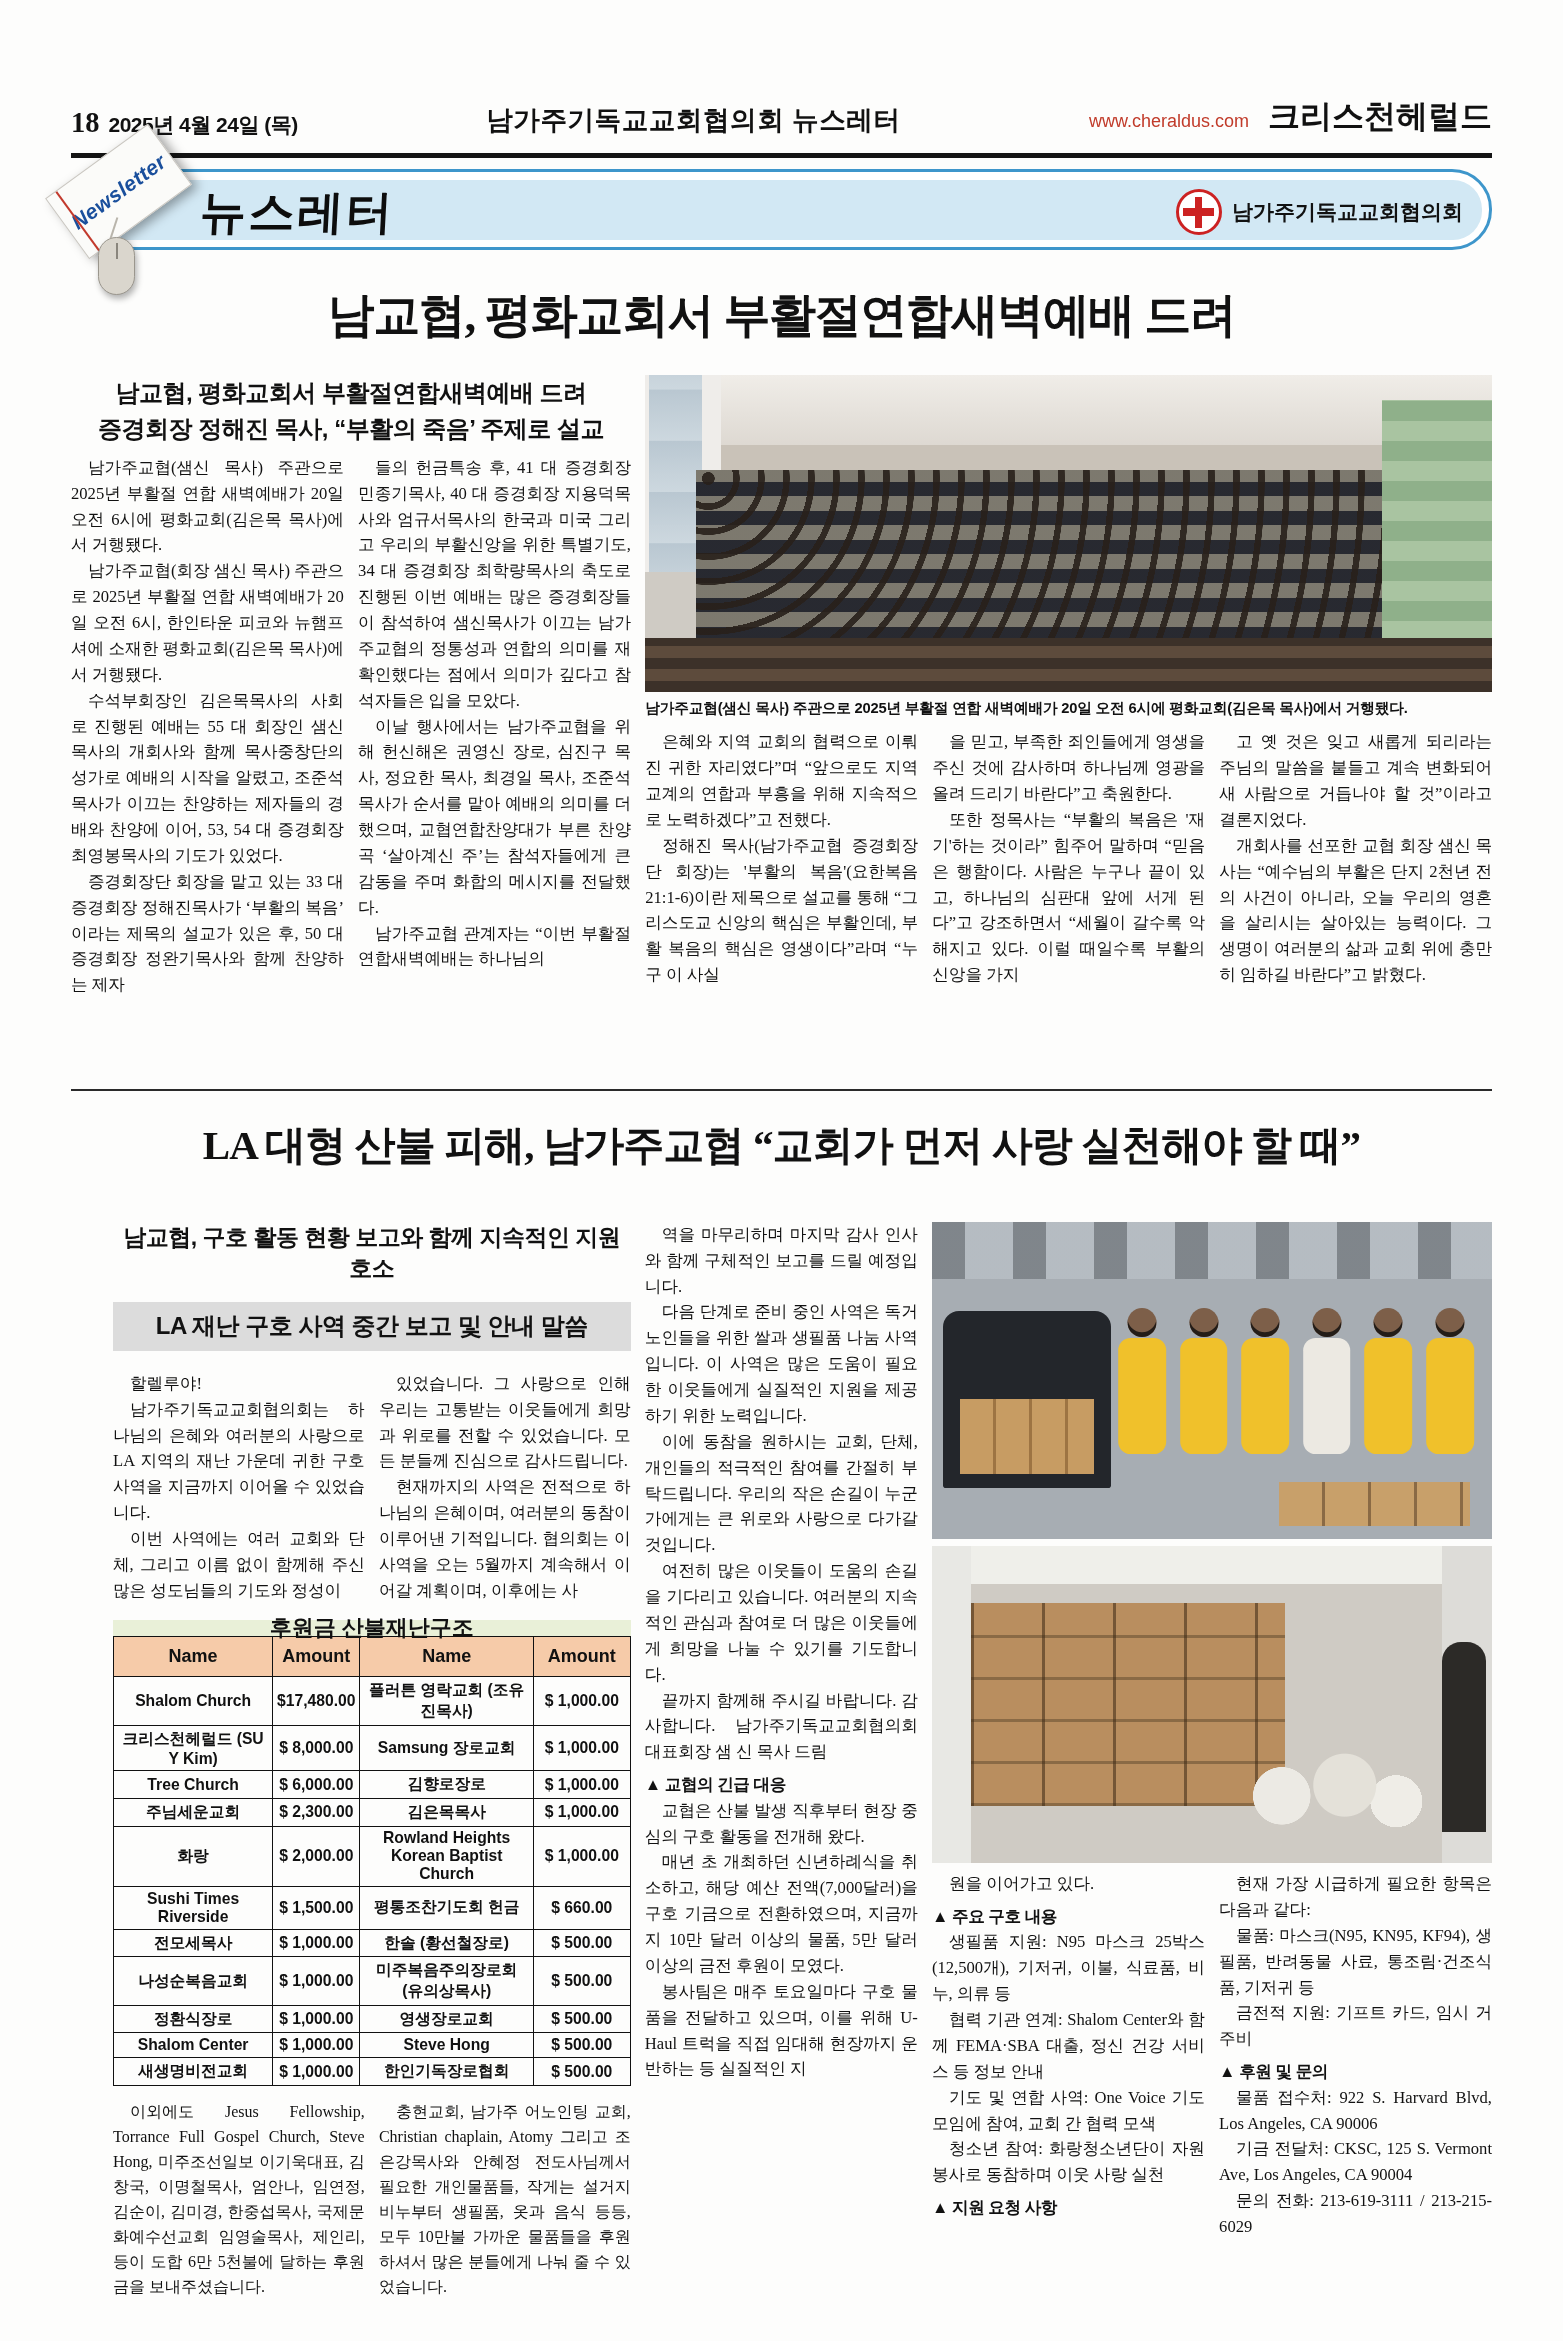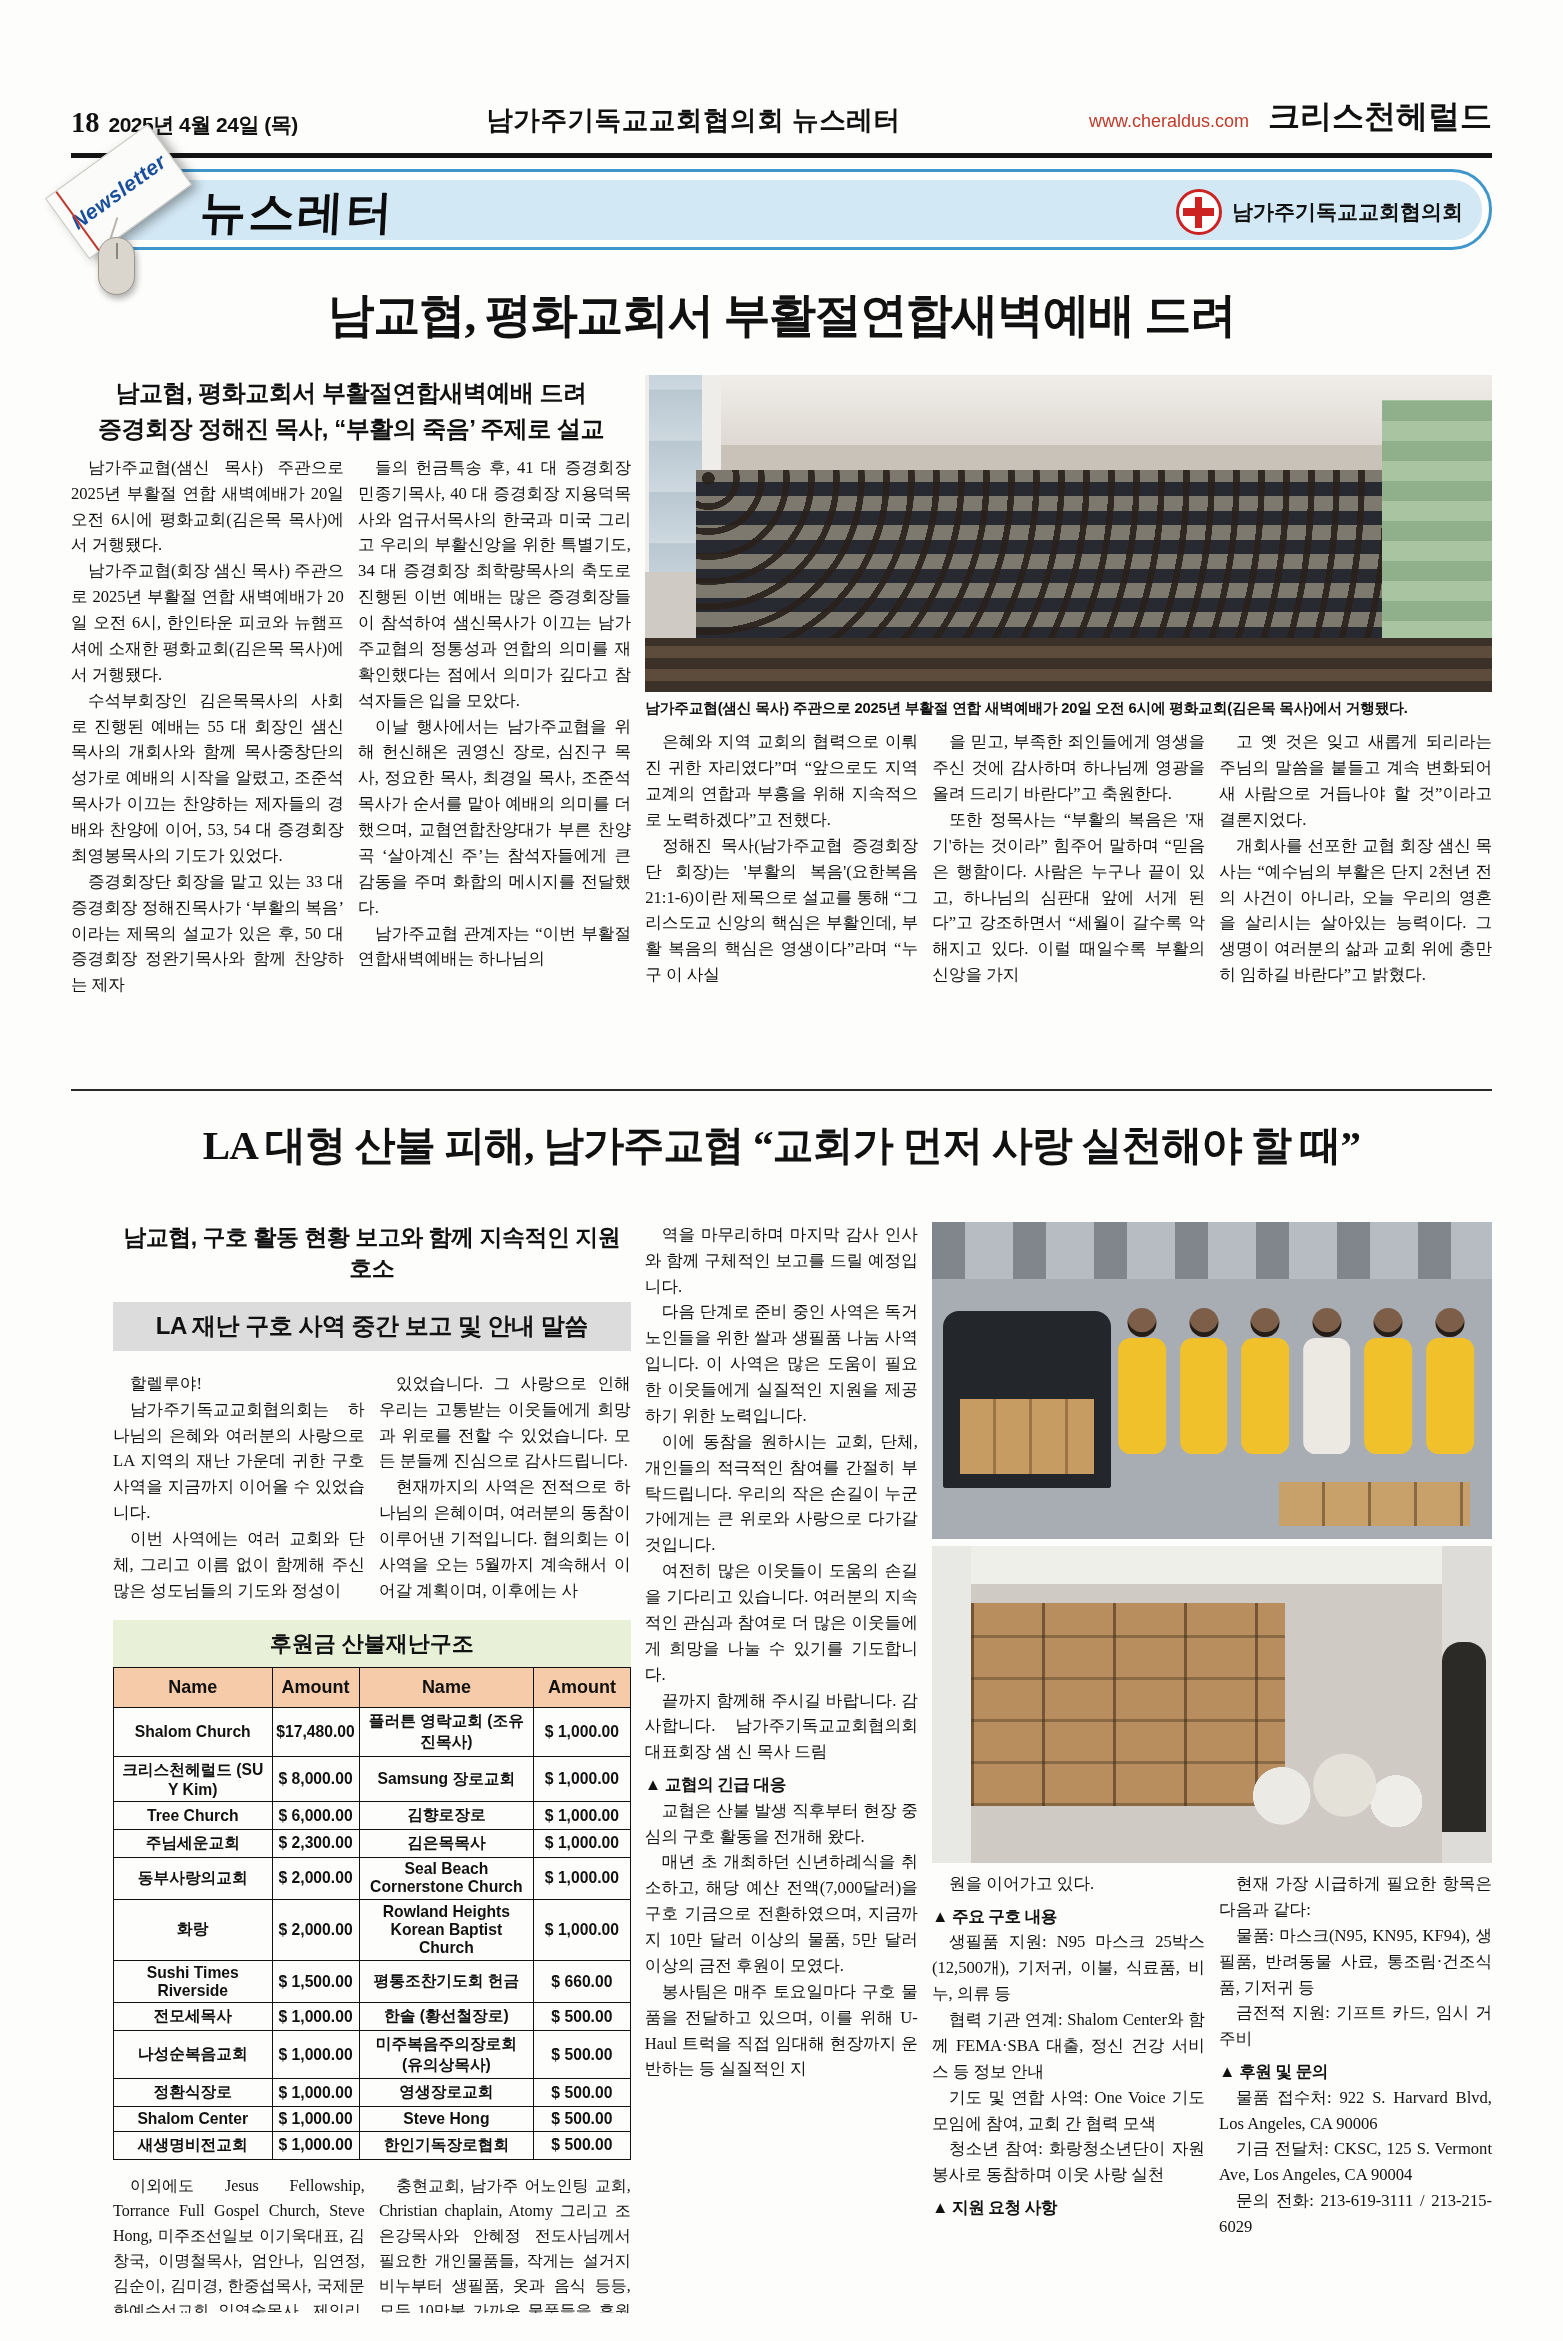"후원금 산불재난구조" .don-title { height: 47px -> 16px }
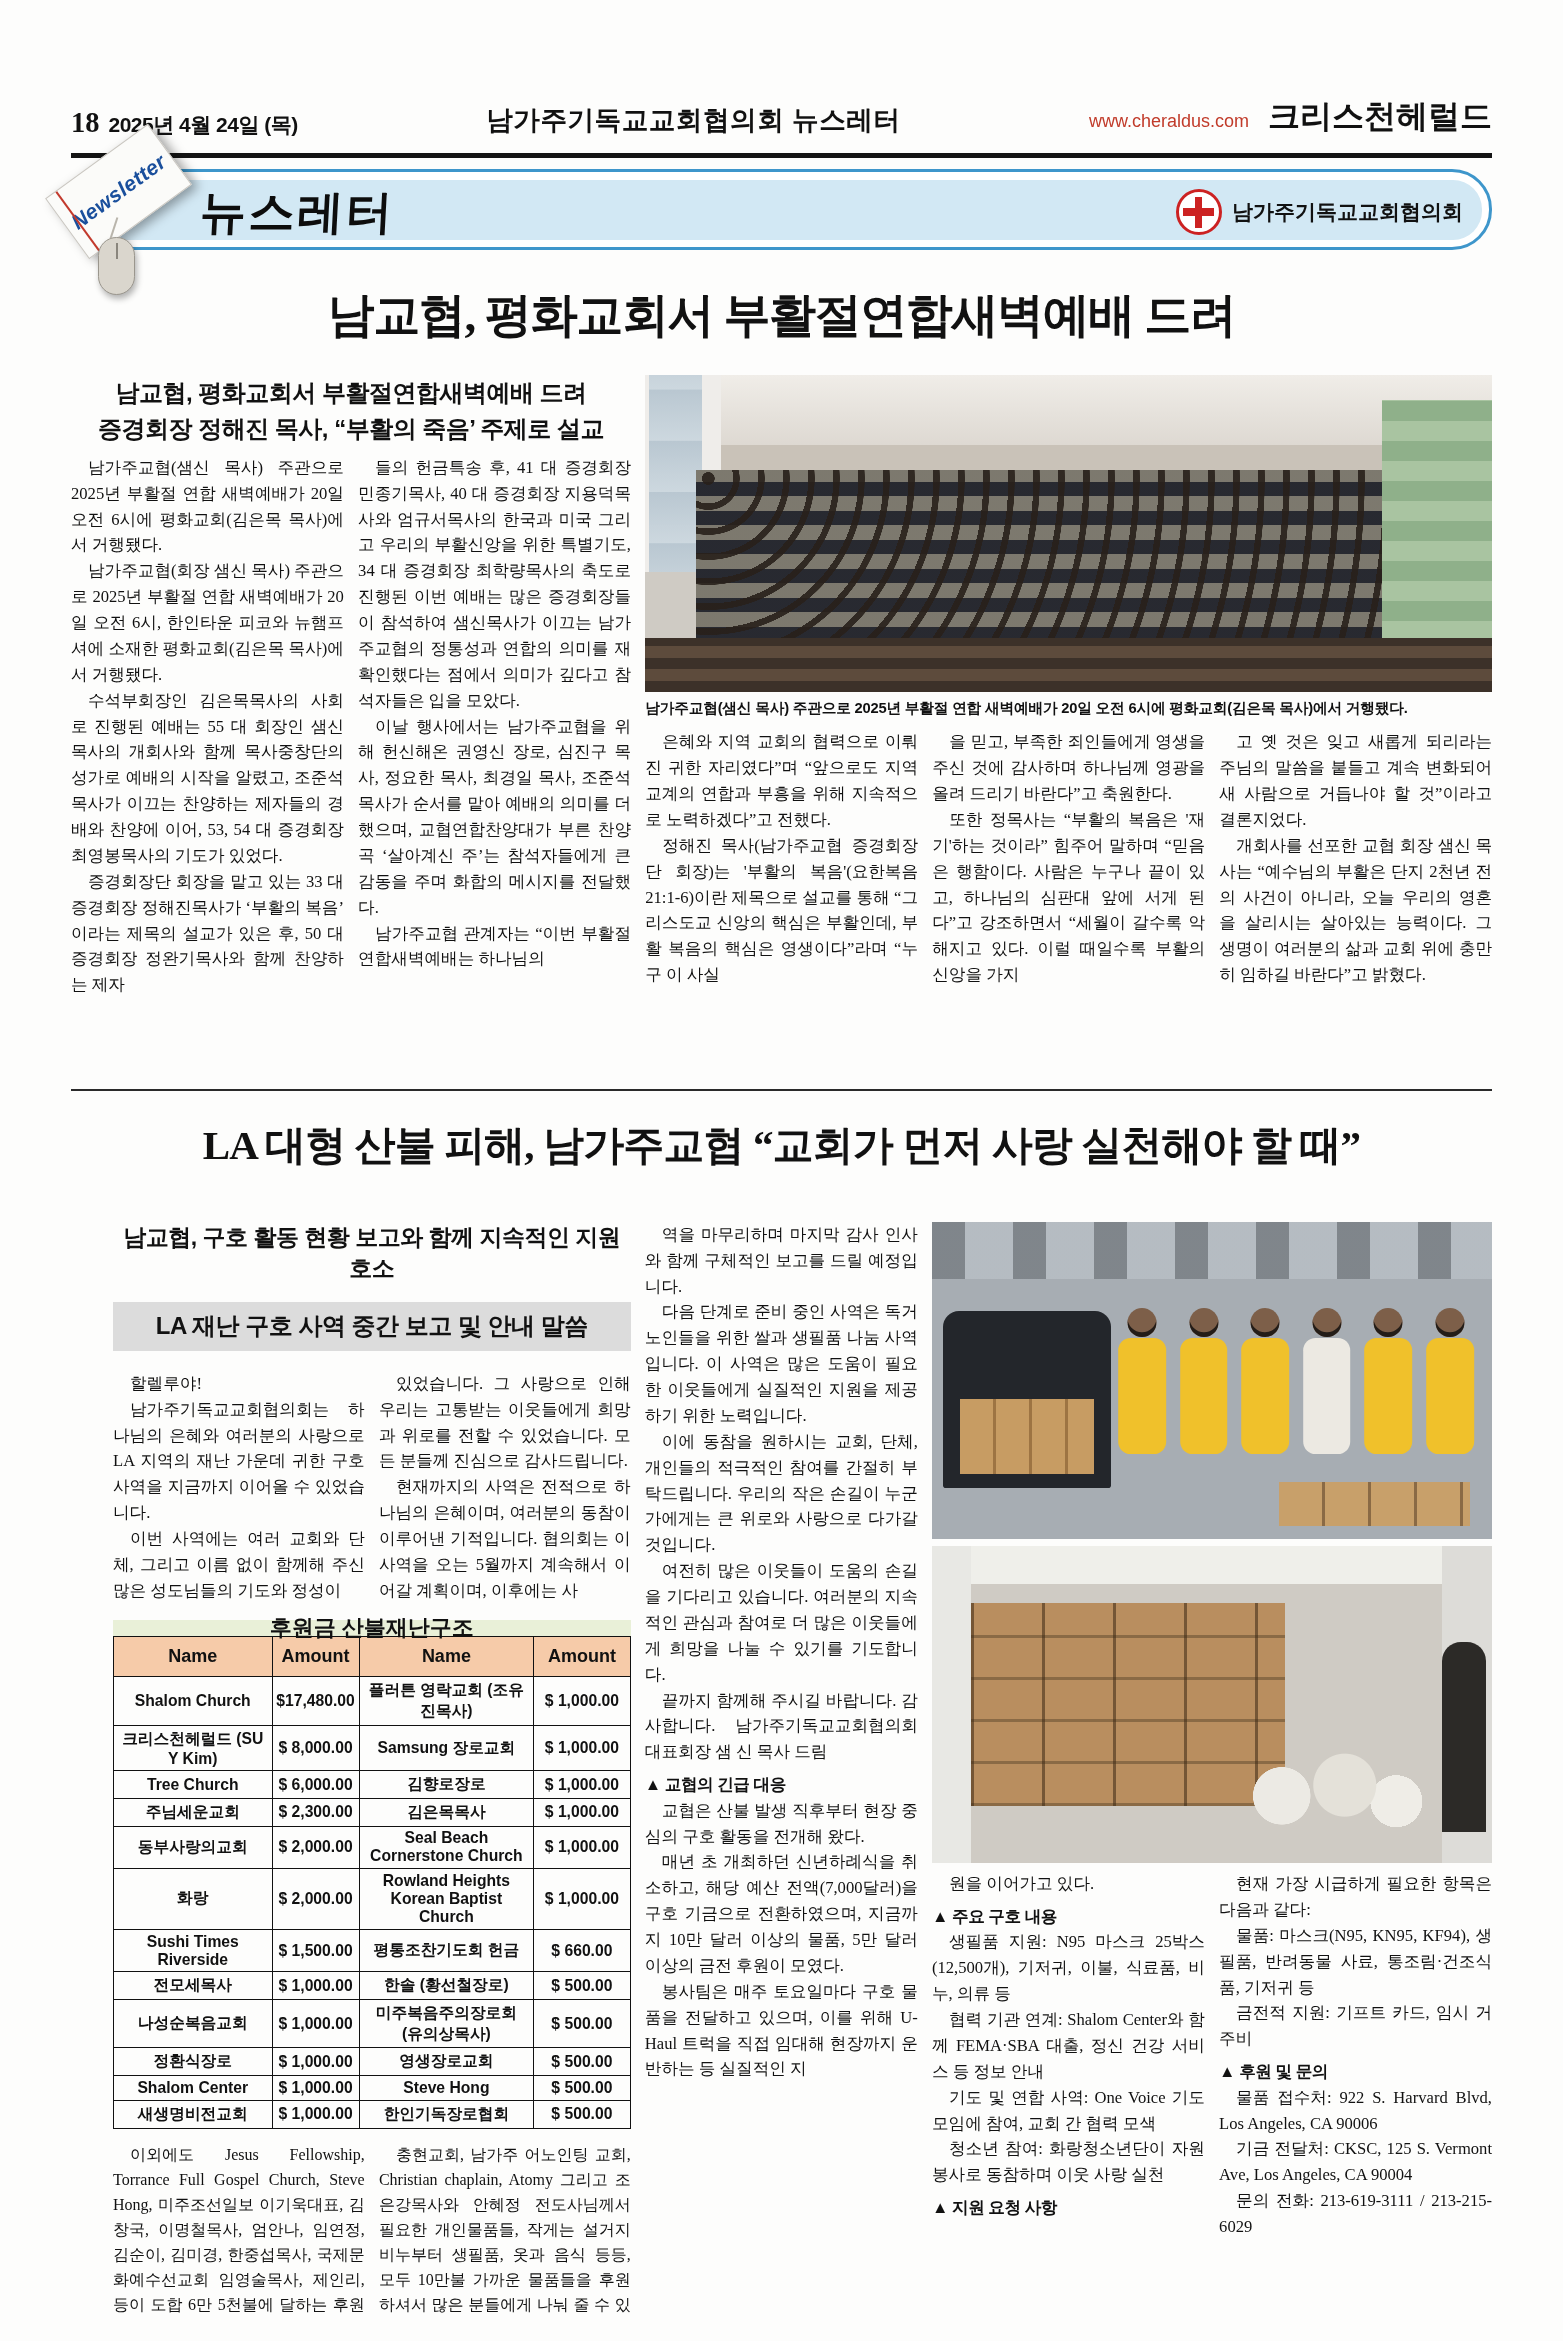"동부사랑의교회" tr { html: <tr> <td>동부사랑의교회</td> <td>$ 2,000.00</td> <td>Seal Beach Cornerstone Church</td> <td>$ 1,000.00</td> </tr> -> none }
